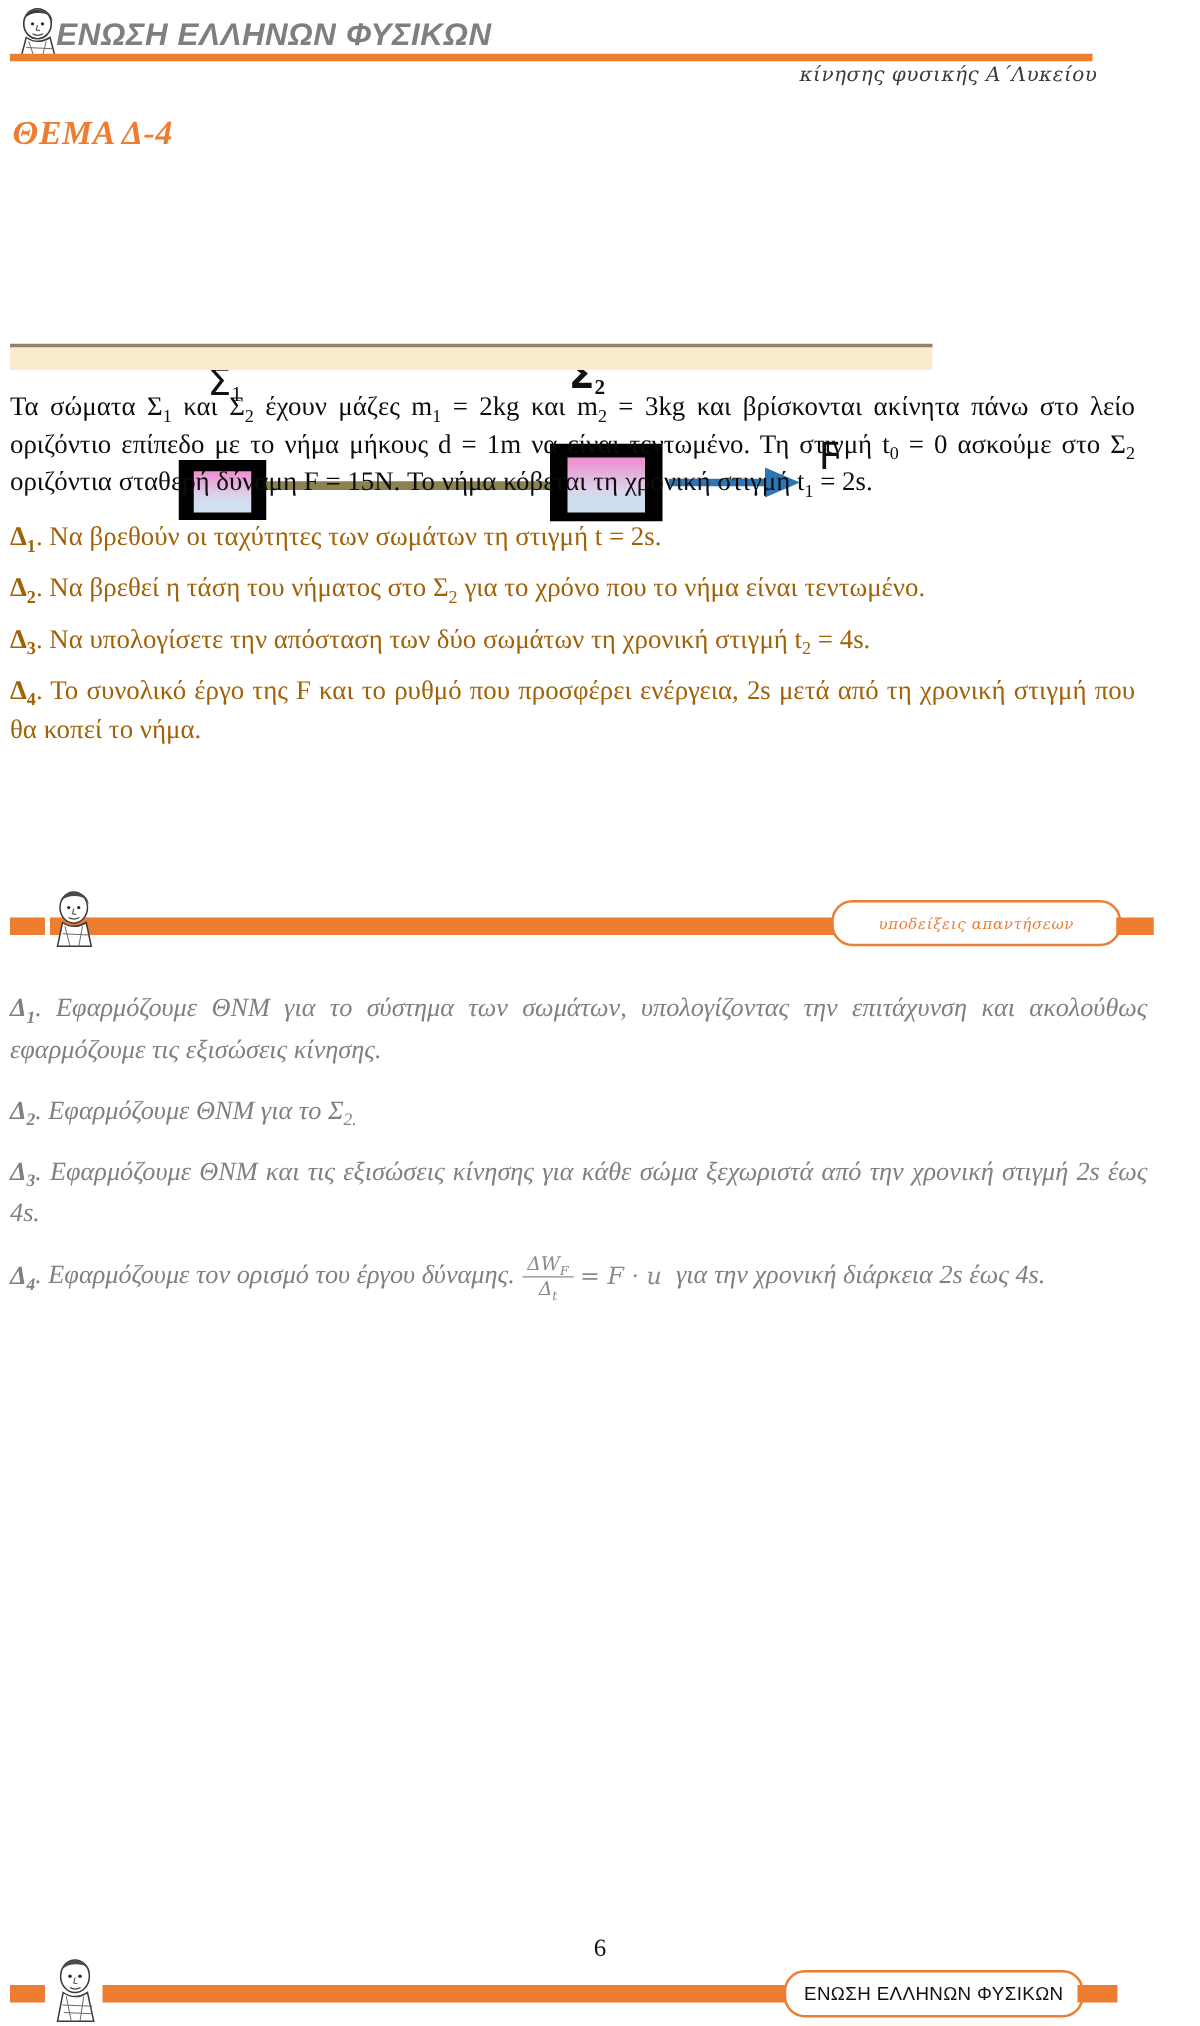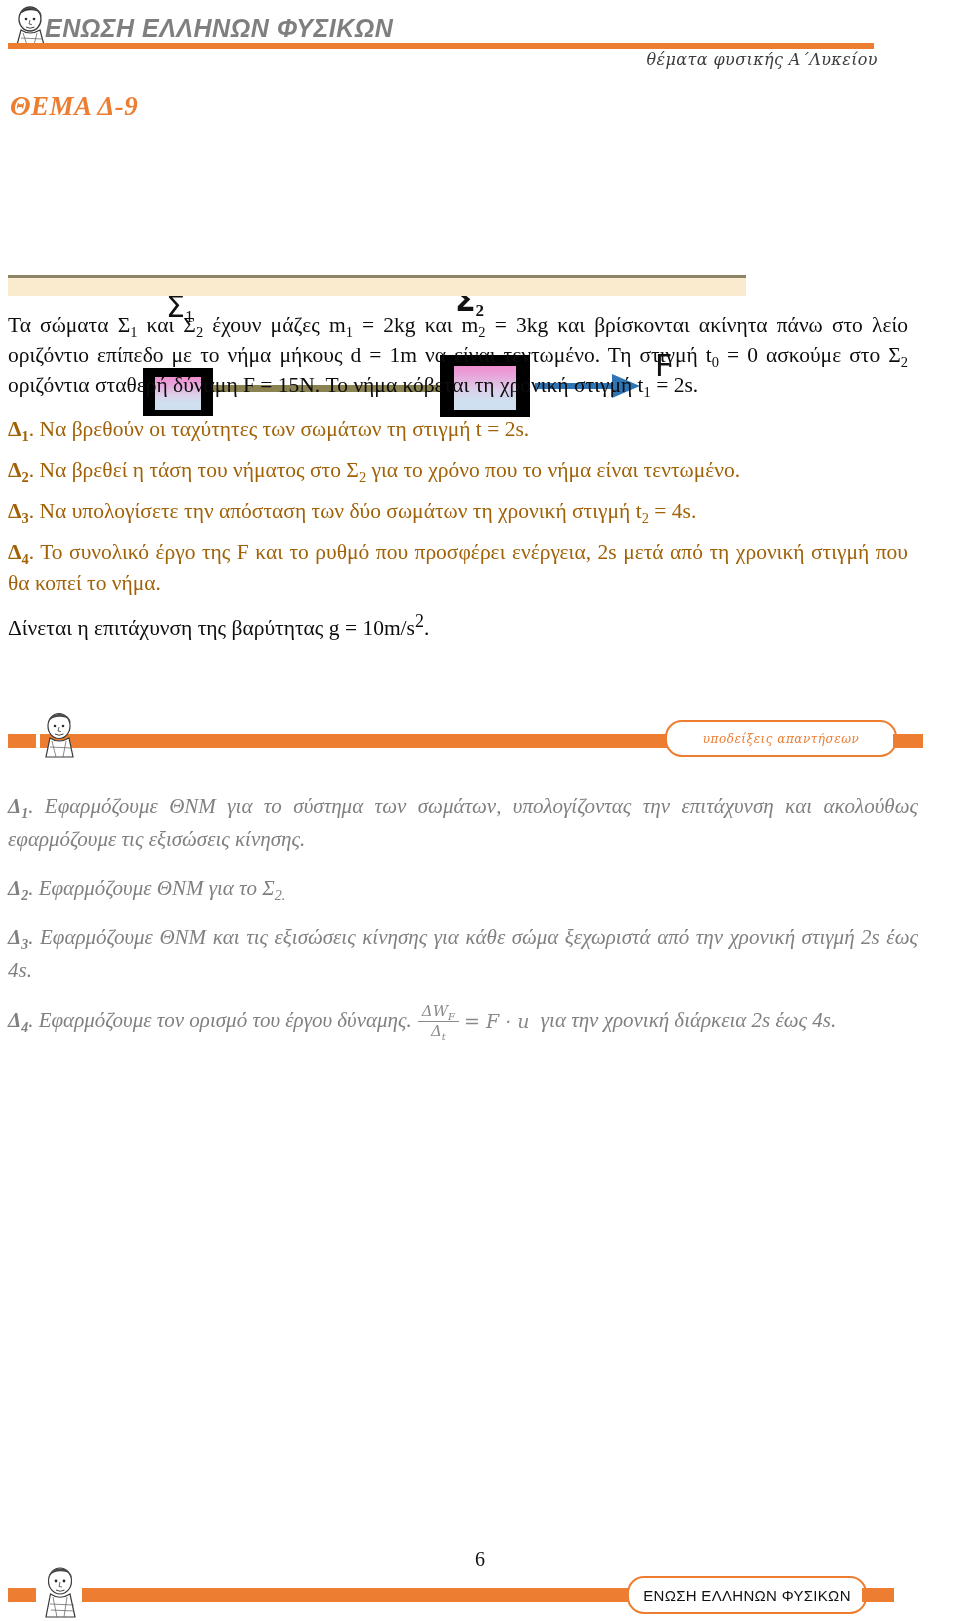"θέματα φυσικής Α΄Λυκείου" div.header-subtitle { text: θέματα -> κίνησης }
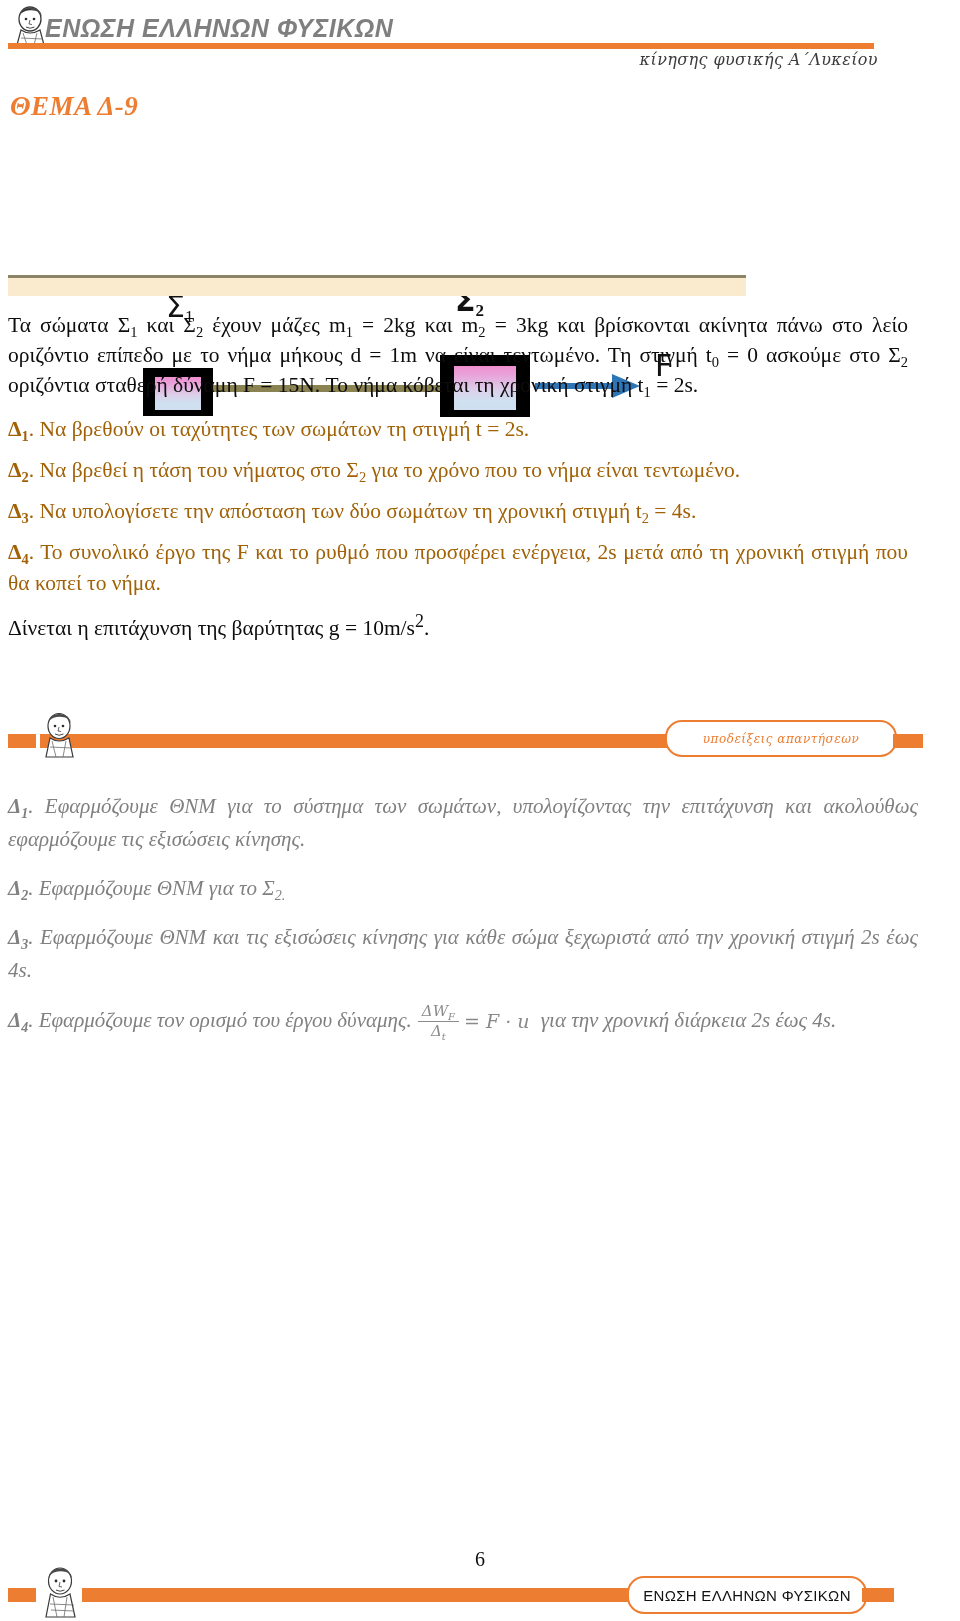"ΘΕΜΑ Δ-9" div.theme-title { text: Δ-9 -> Δ-4 }
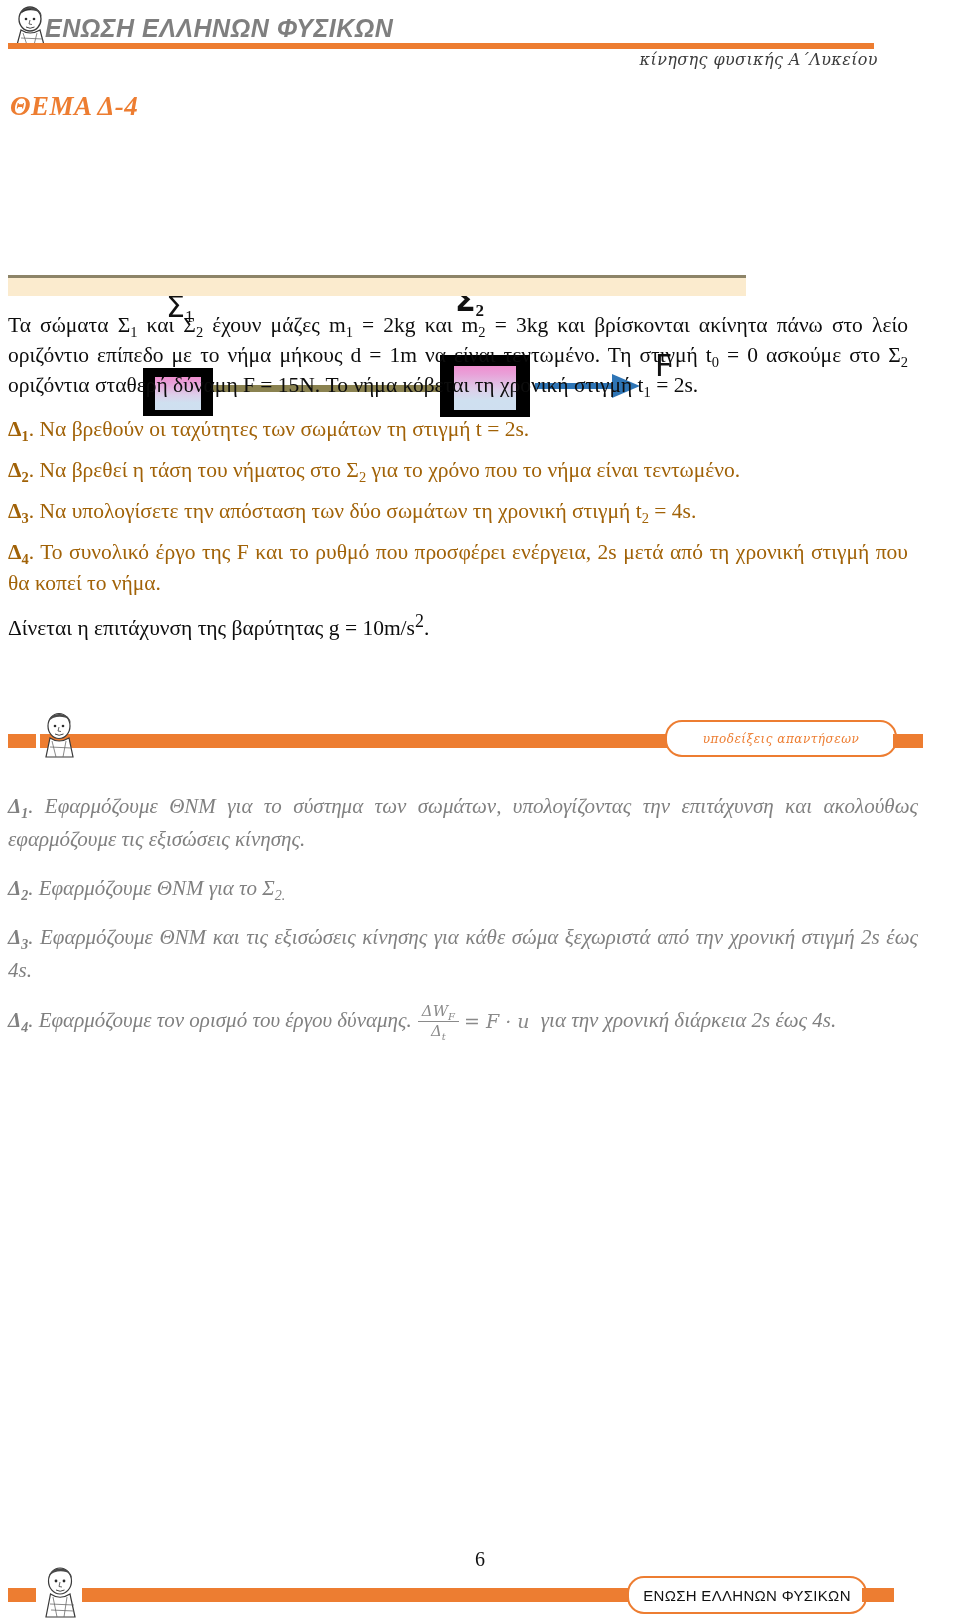"Δίνεται η επιτάχυνση της βαρύτητας" p.given-line { html: <p>Δίνεται η επιτάχυνση της βαρύτητας g = 10m/s<sup>2</sup>.</p> -> none }
